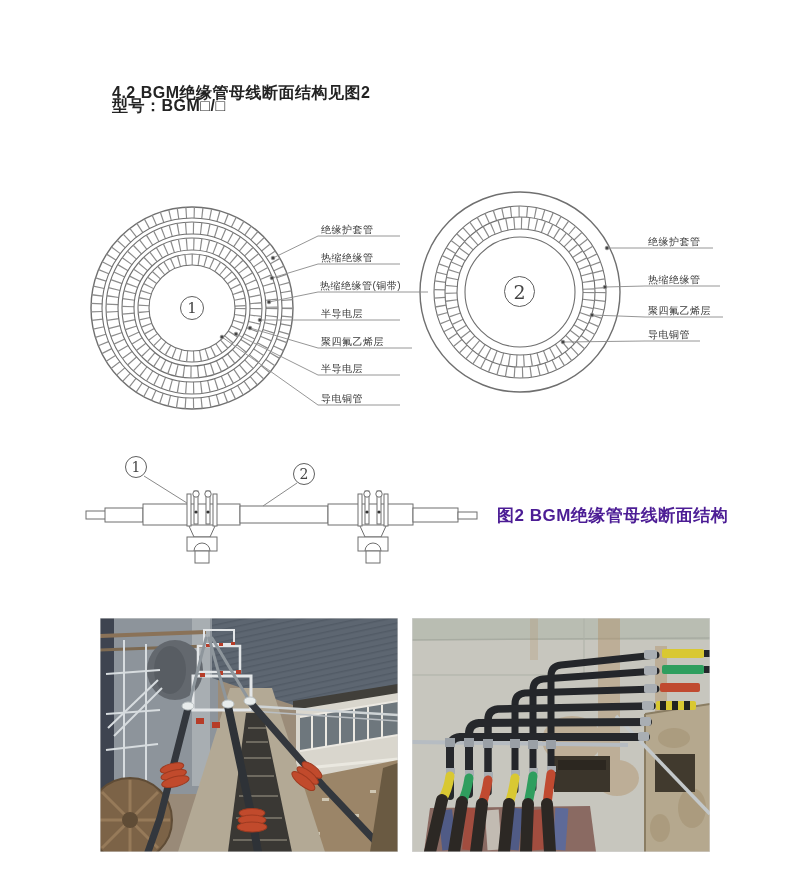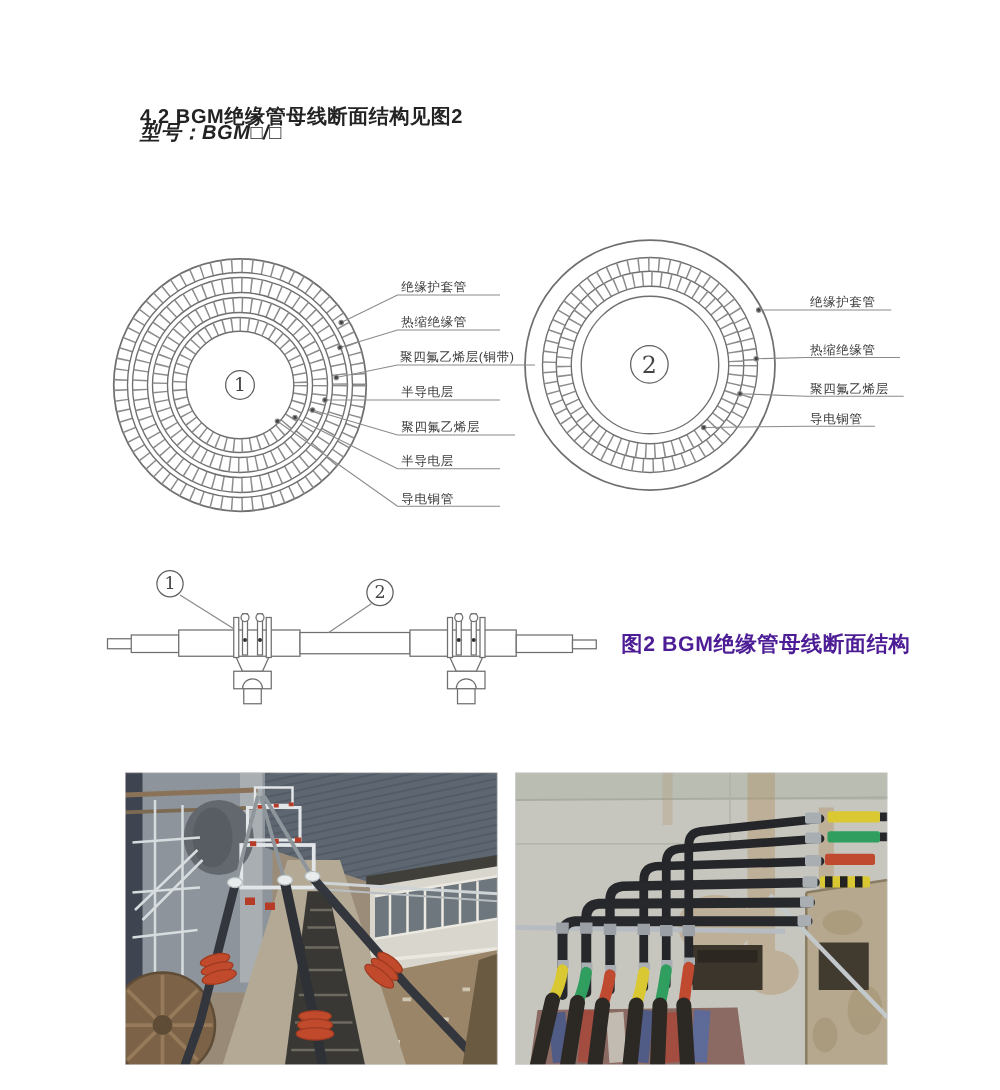"型号：BGM□/□" div.abs { font-style: italic -> none }
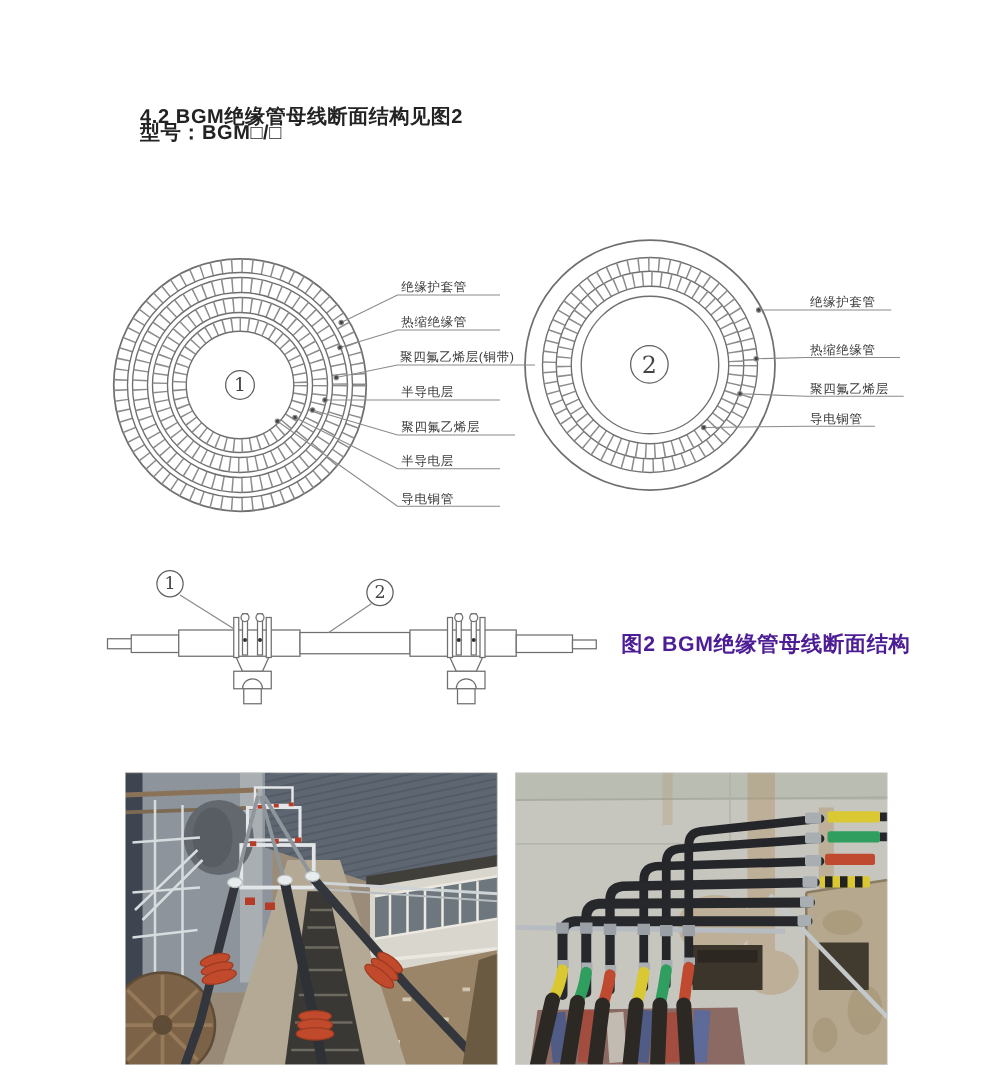"聚四氟乙烯层(铜带)" div.abs { text: 聚四氟乙烯层 -> 热缩绝缘管 }
